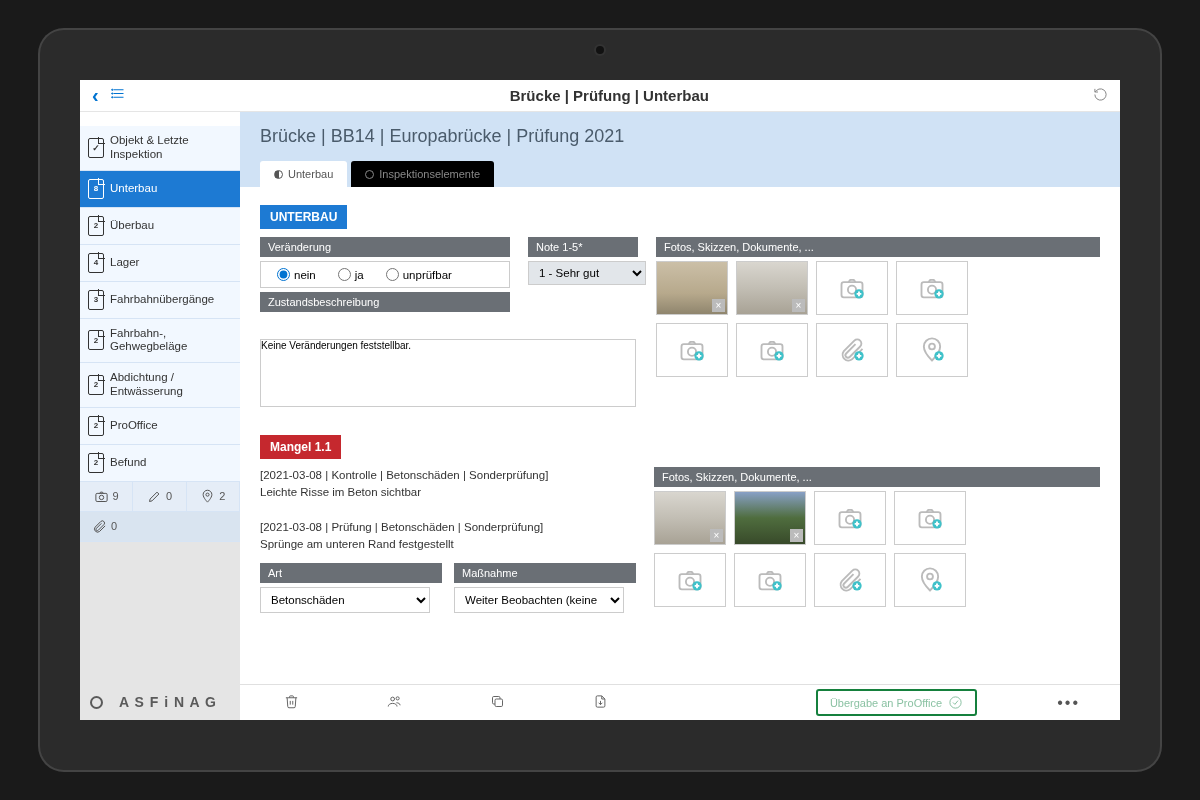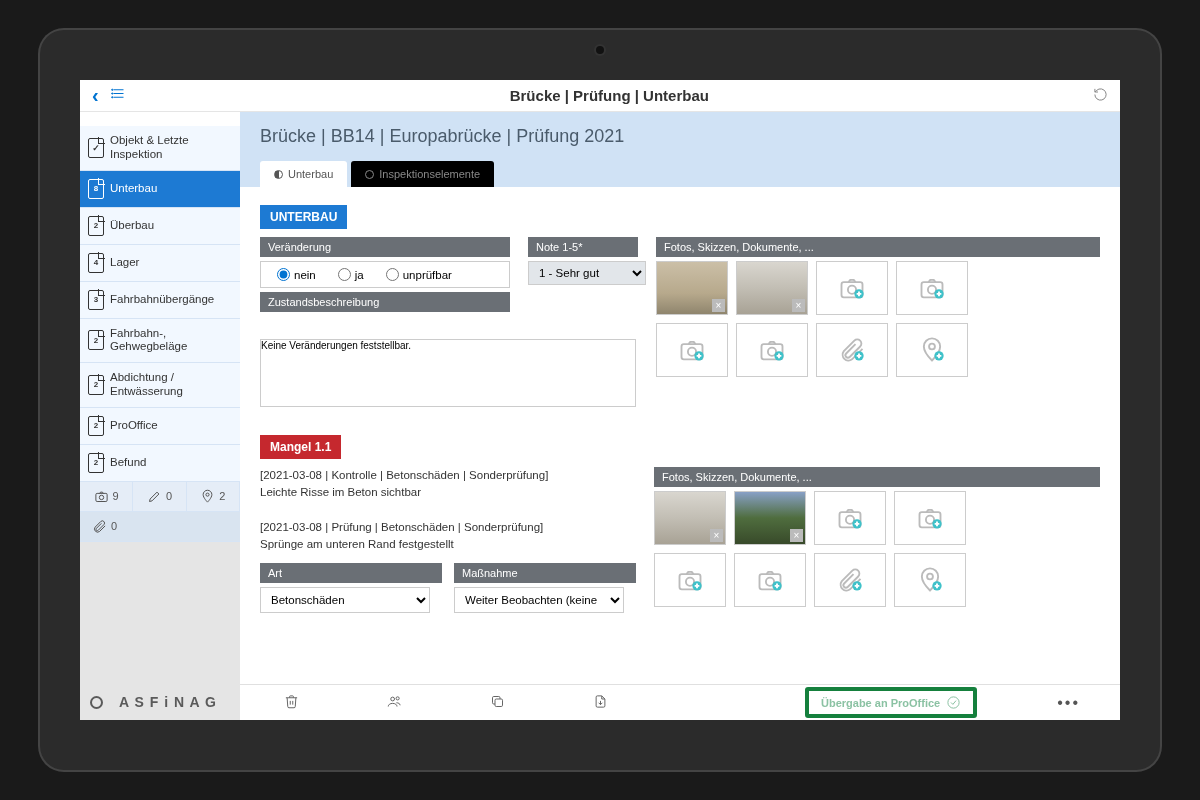"Übergabe an ProOffice" .bottombar .transfer { border: 4px solid #15803d -> 2px solid #15803d; font-weight: bold -> none }
